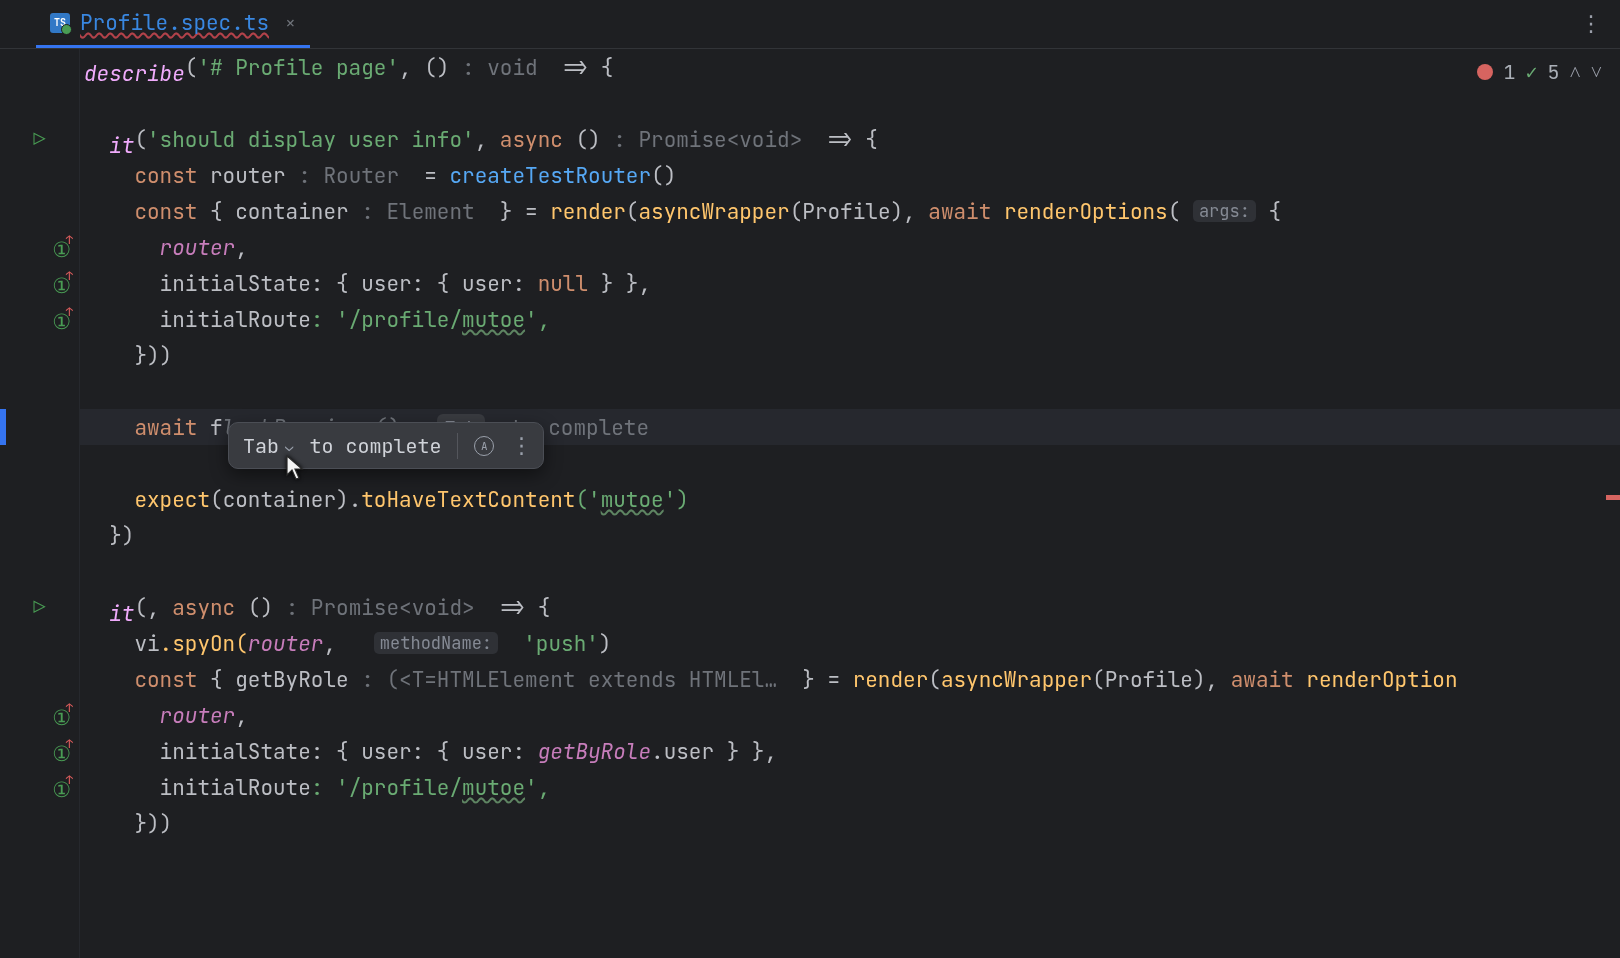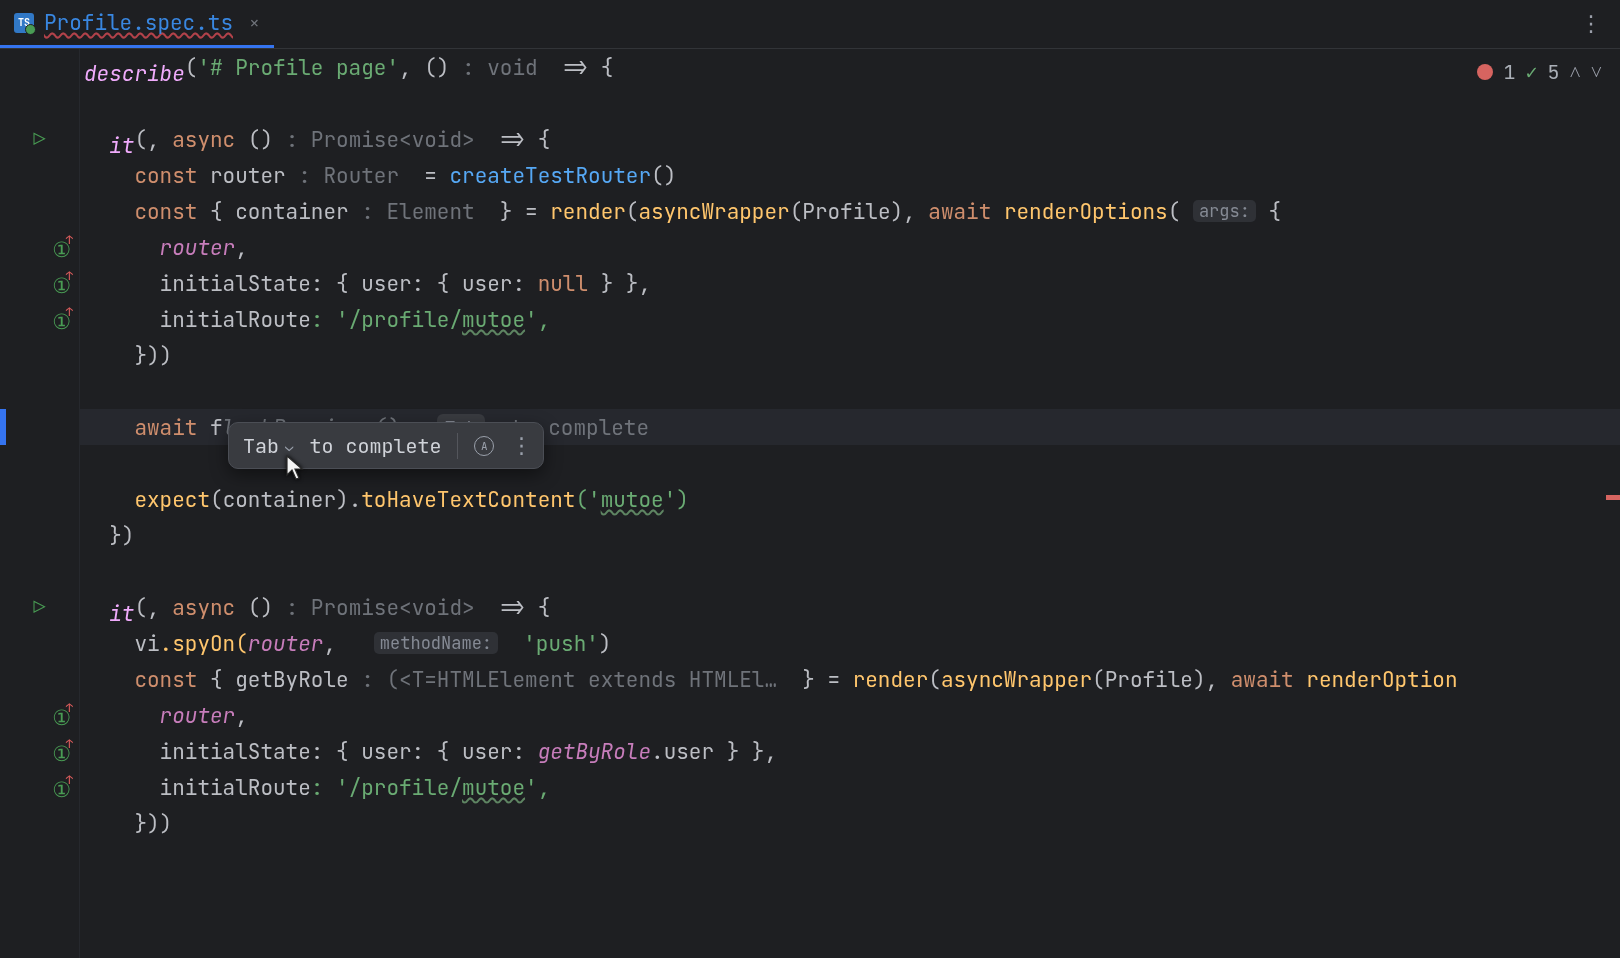"TS" .tabbar { padding-left: none -> 36px }
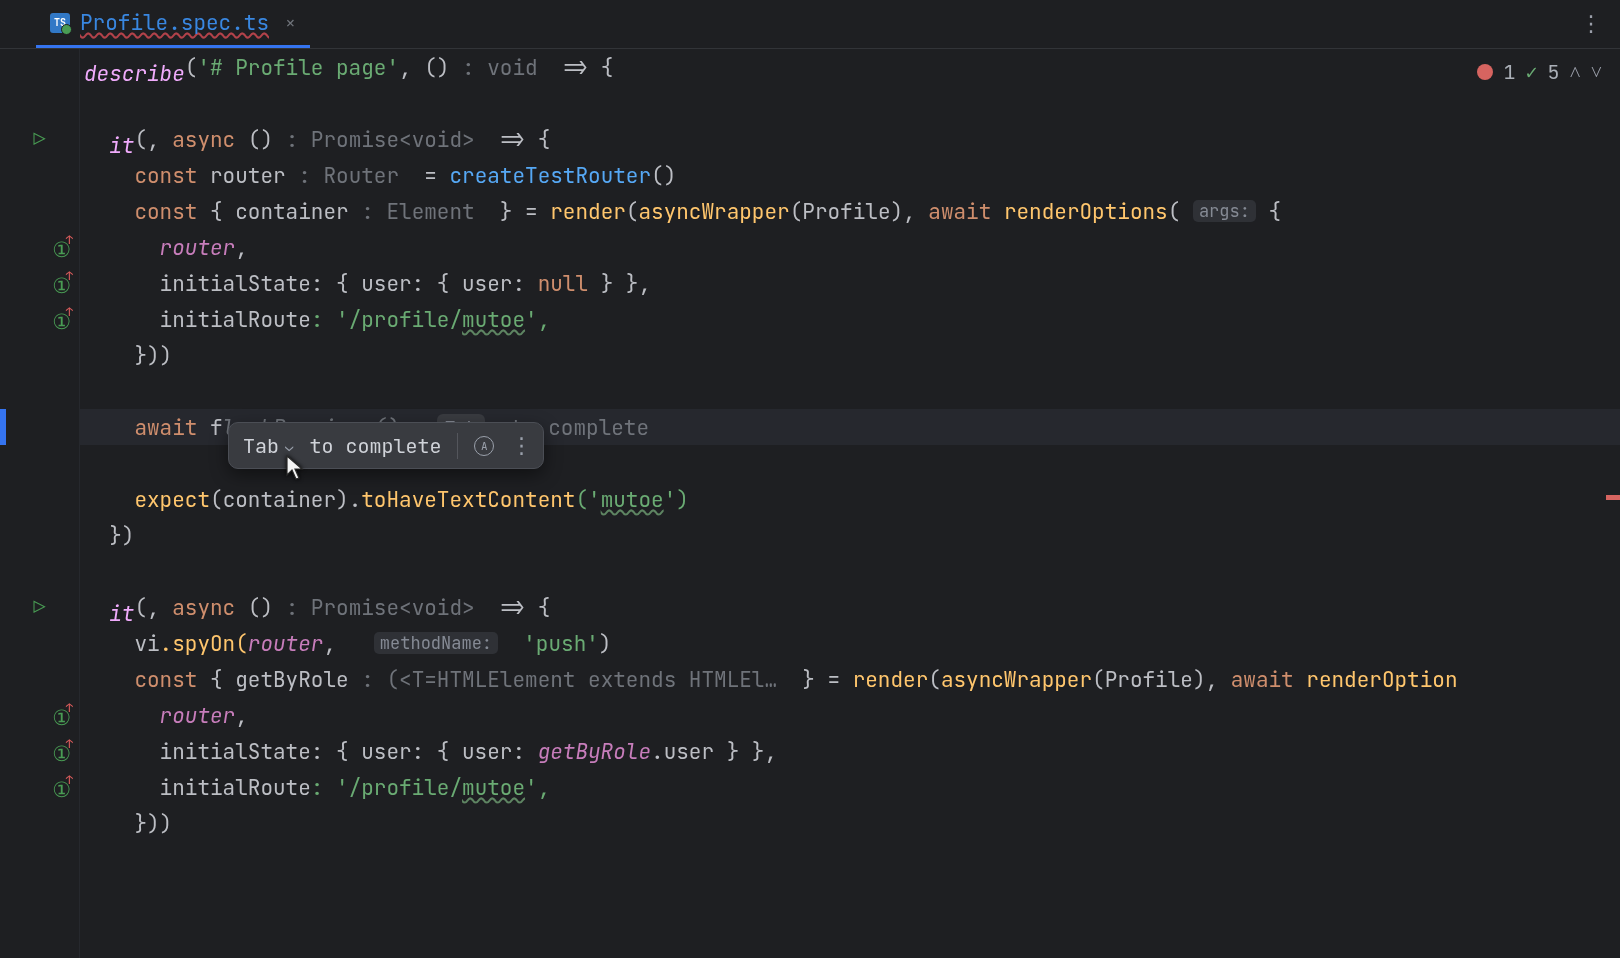"'should display user info'" span.str { html: none -> <span>'should display user info'</span> }
